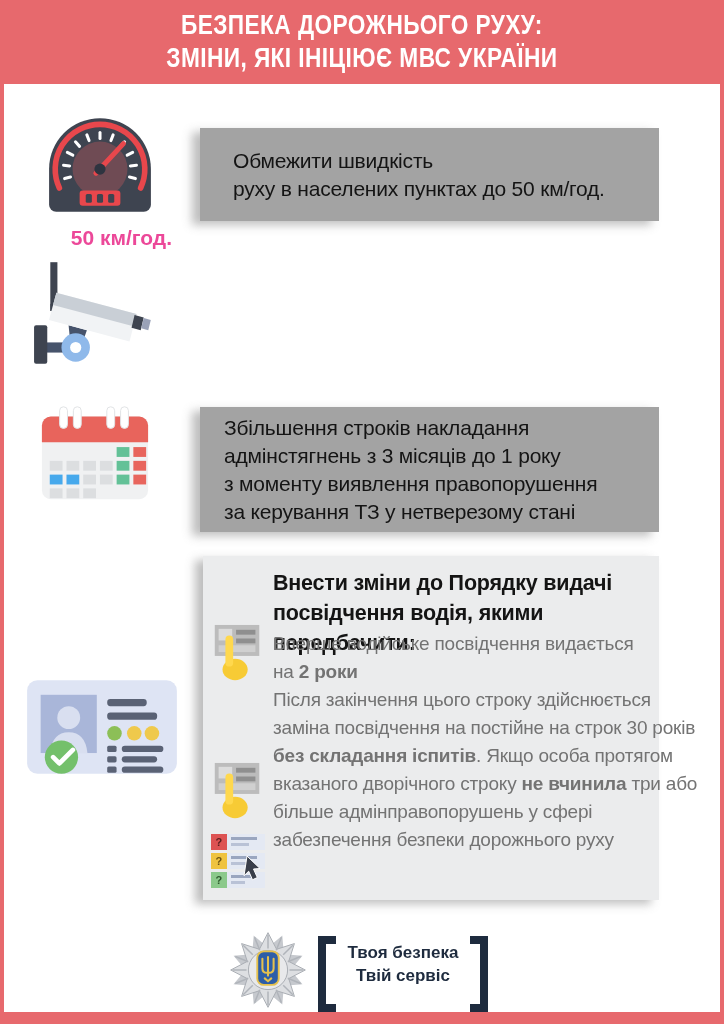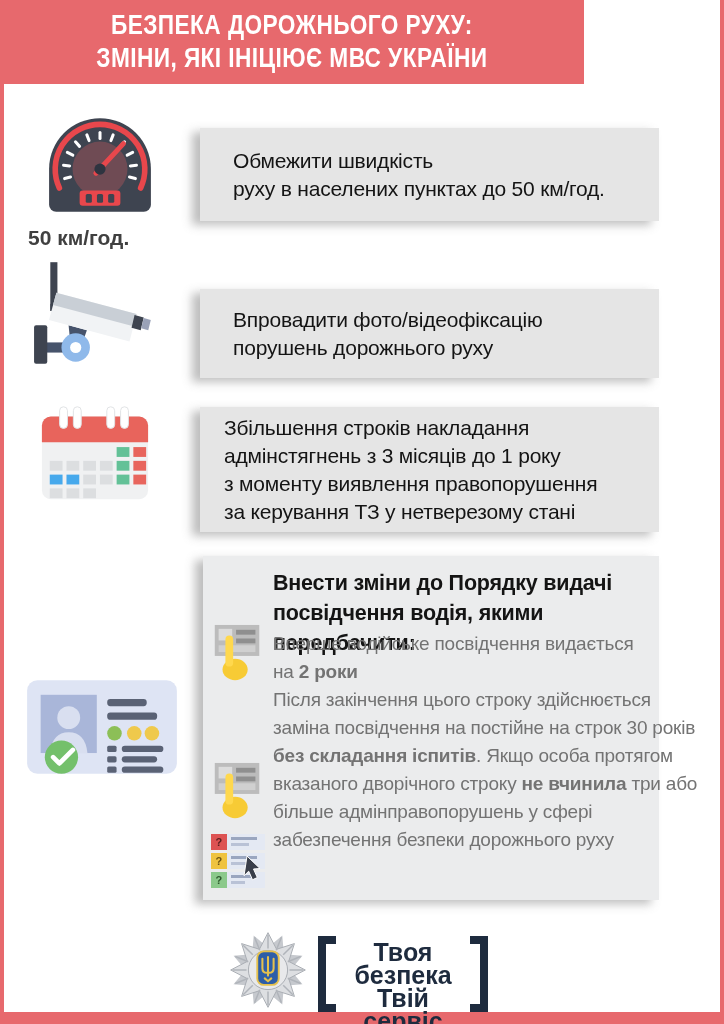"БЕЗПЕКА ДОРОЖНЬОГО РУХУ:" .header { width: 584px -> 724px }
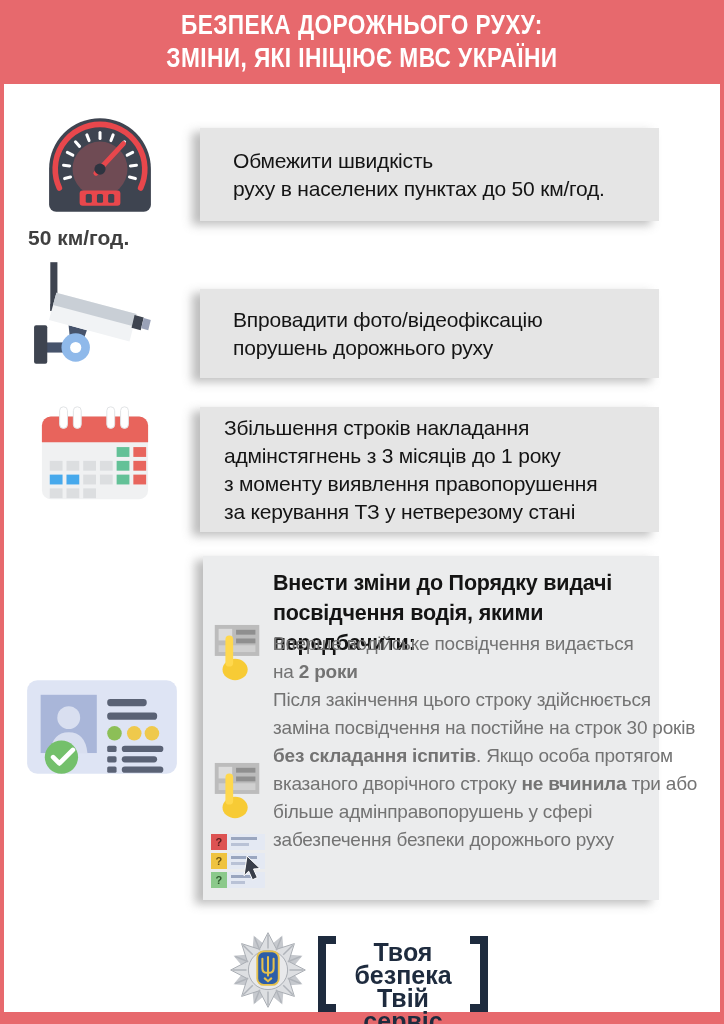"Обмежити швидкість" .gbox { background: #e5e5e5 -> #a3a3a3 }
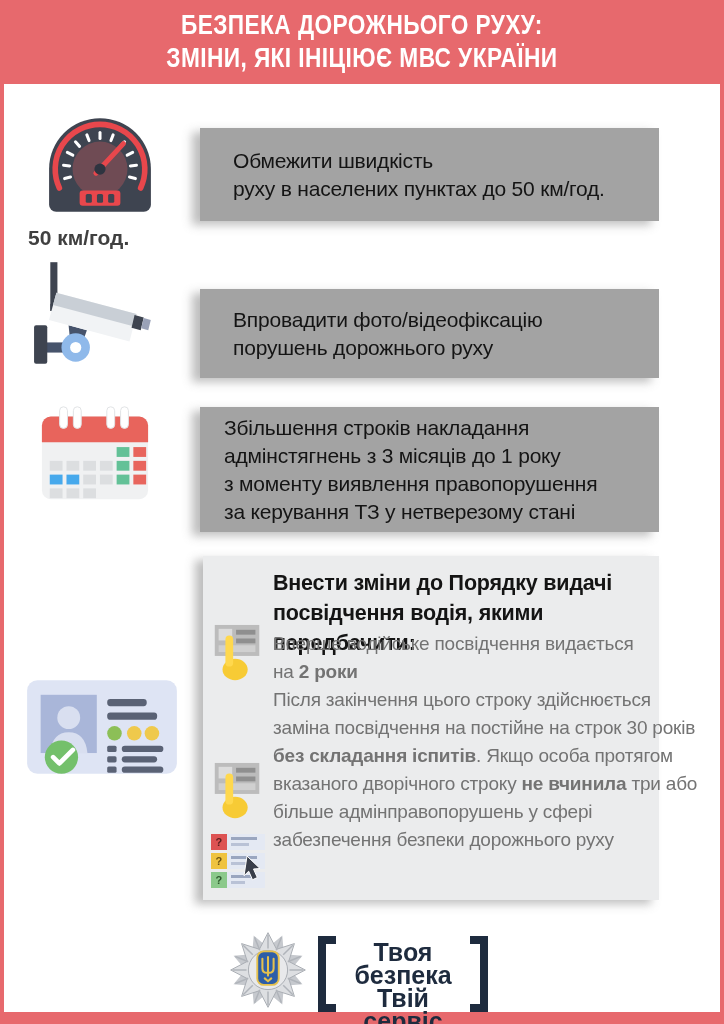"50 км/год." .speed-label { color: #404040 -> #ec4899; text-align: left -> right }
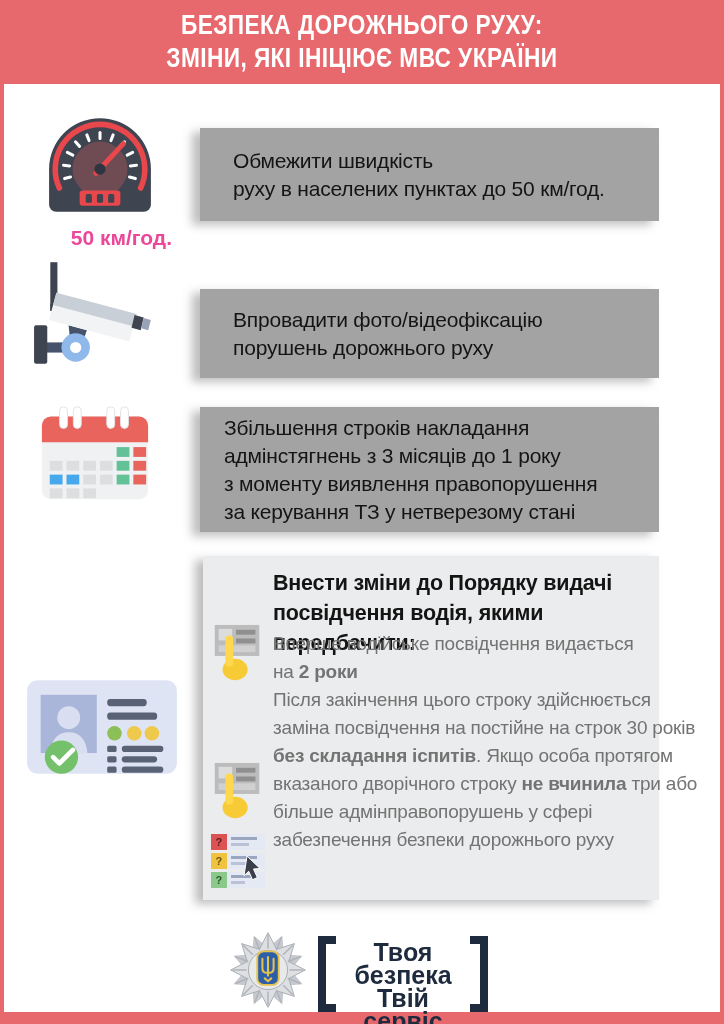"Впровадити фото/відеофіксацію" div.gbox { html: <div> <p><span>Впровадити </span><b>фото/відеофіксацію</b><span> порушень дорожнього руху</span></p> </div> -> none }
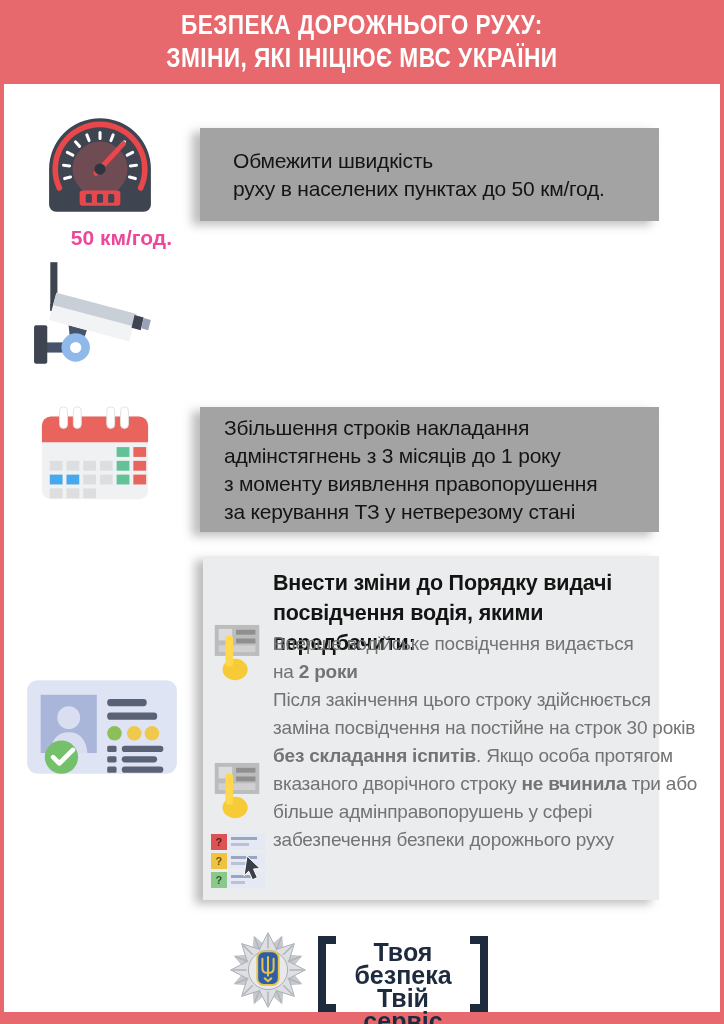"Твоя безпека" .slogan div { font-size: 25px -> 17px }
